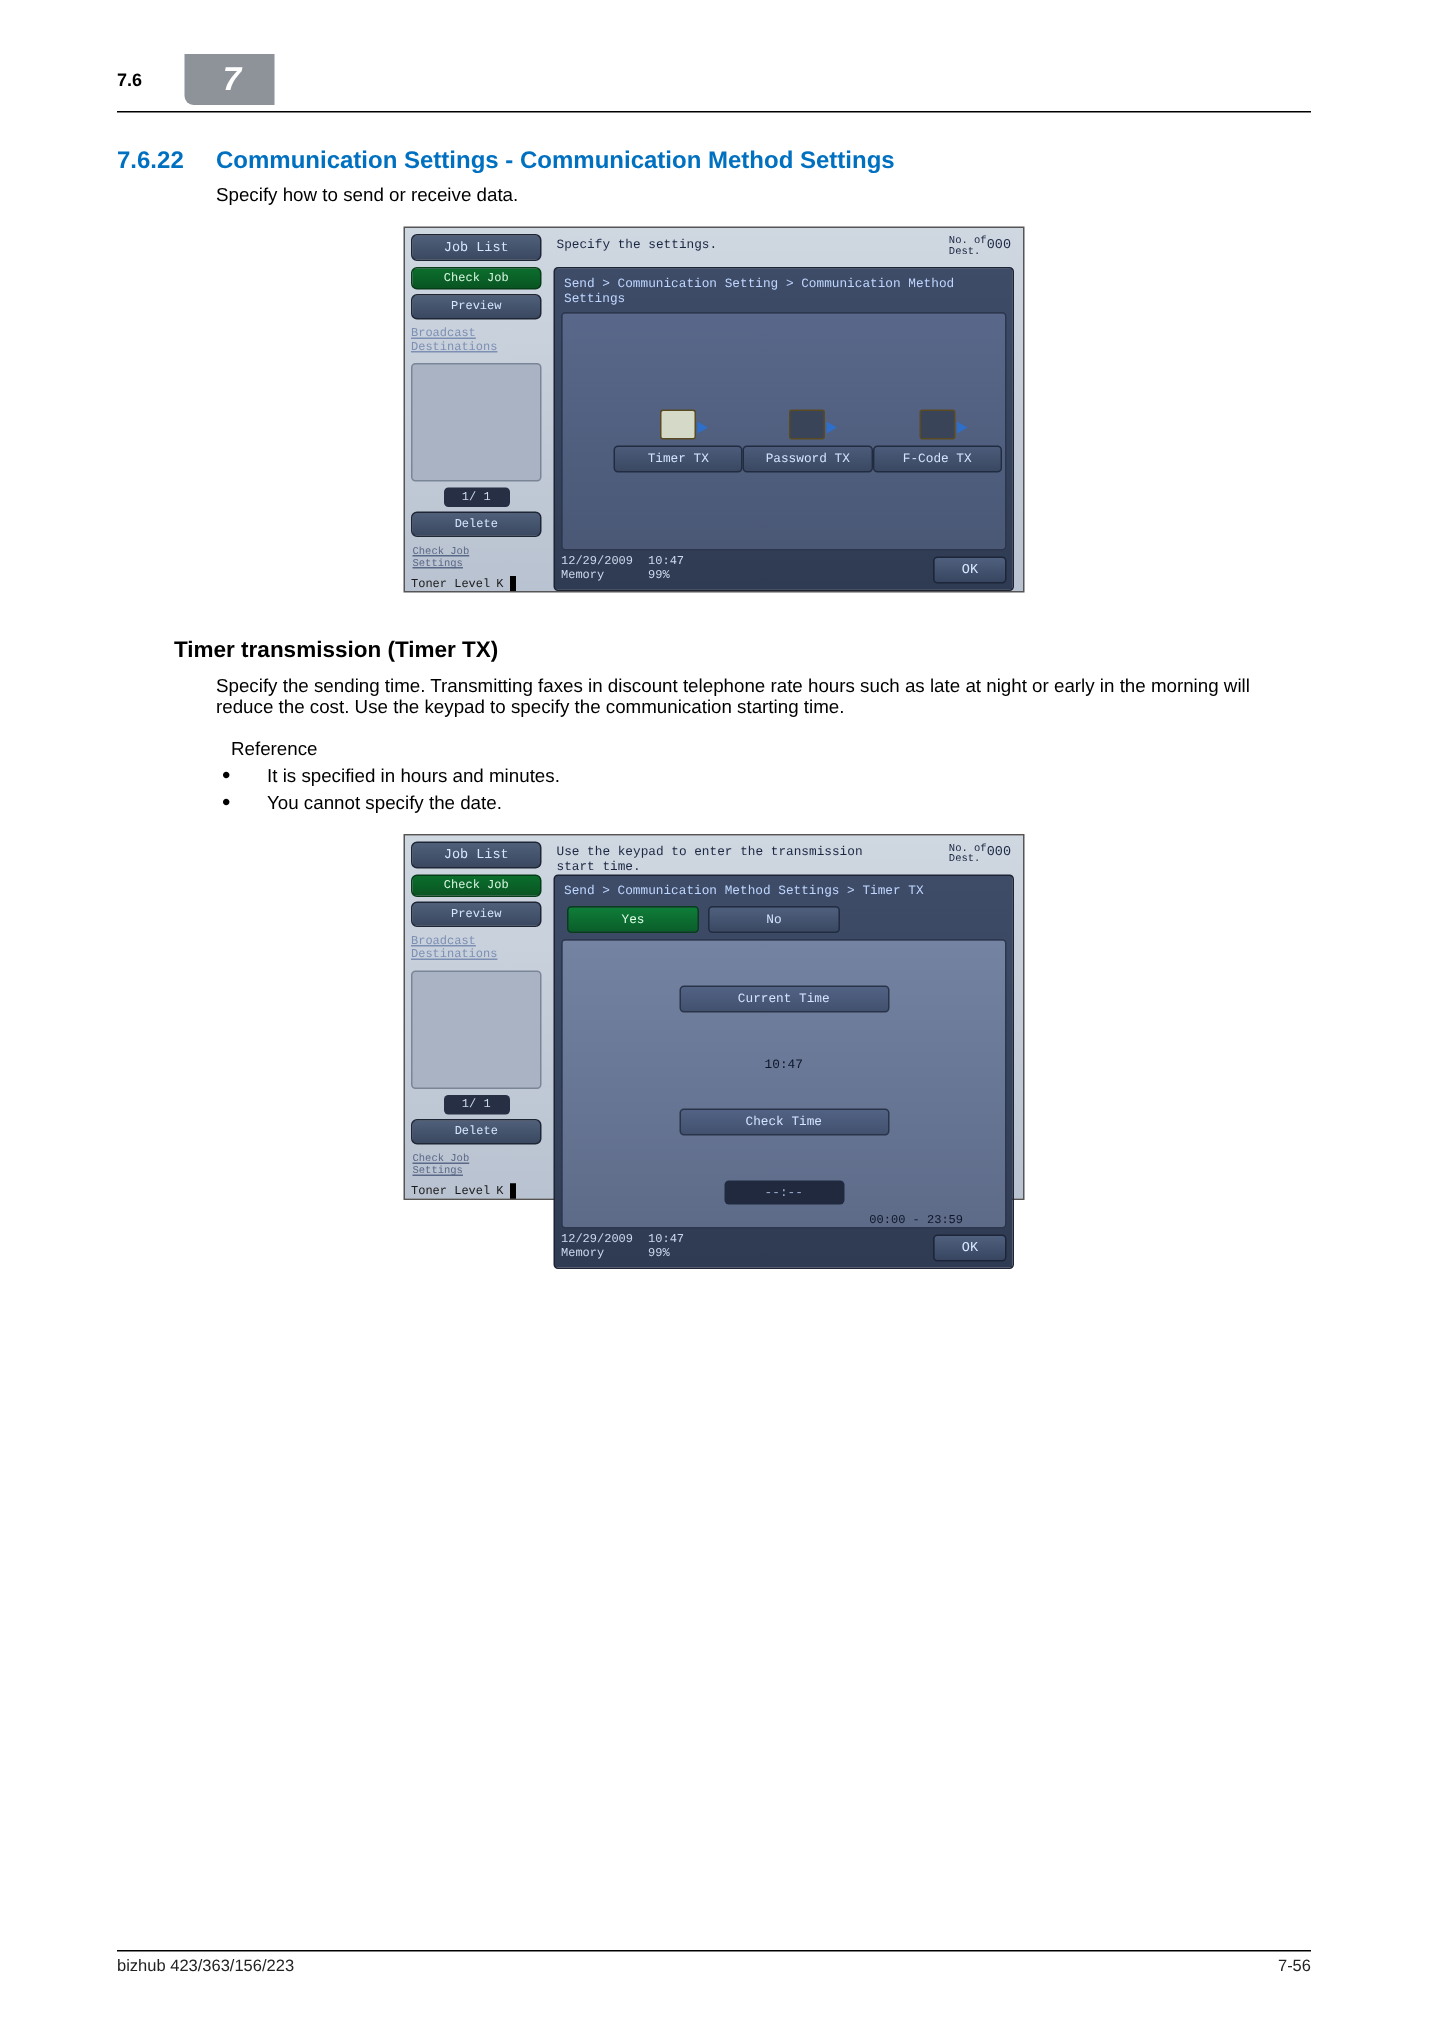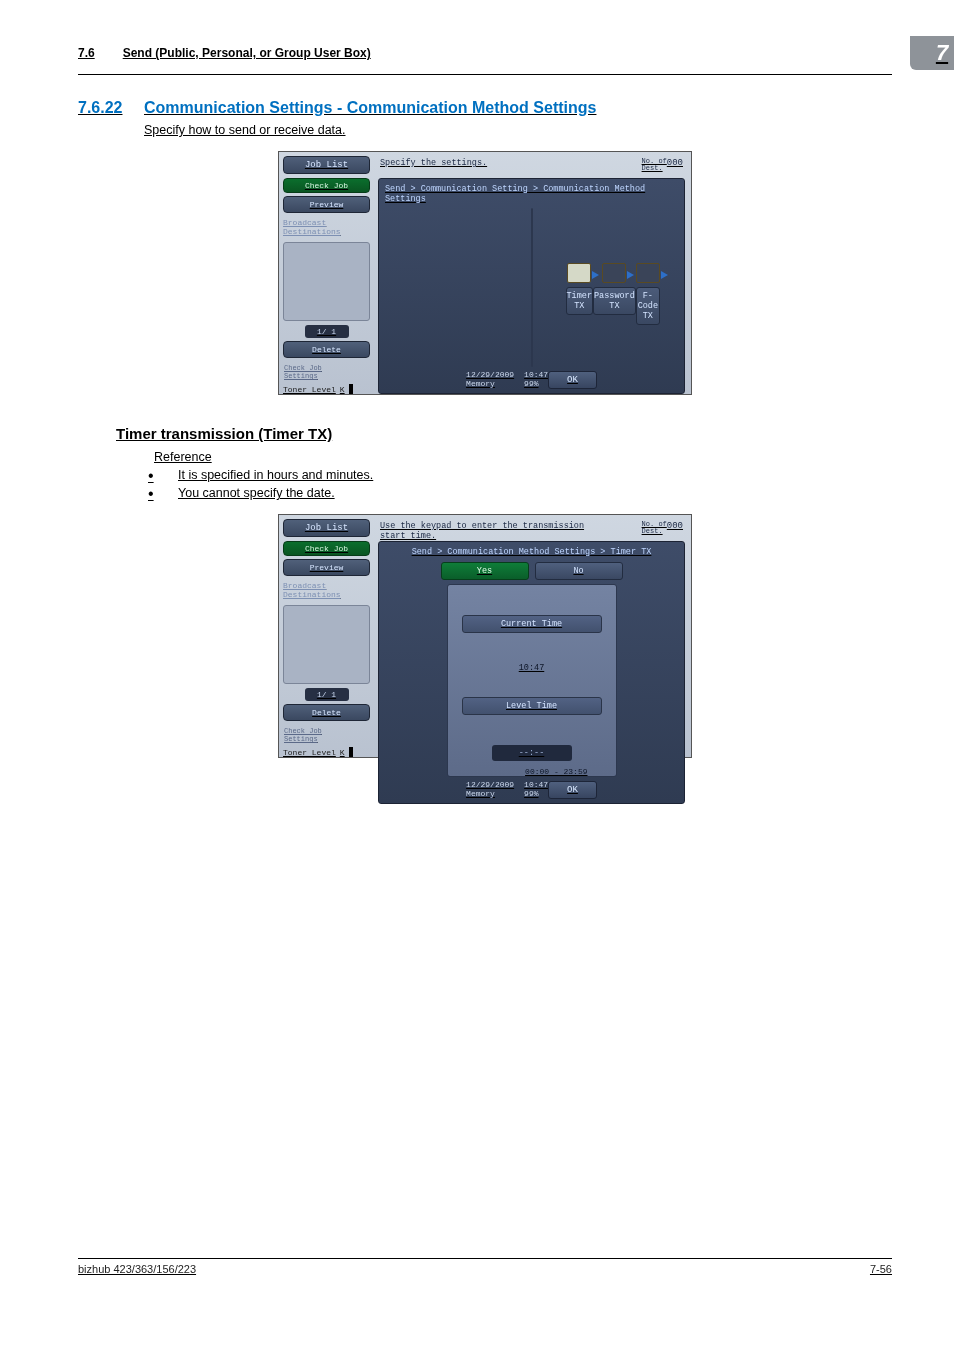"7.6" .page { padding: 36px 62px 20px 78px -> 36px 80px 20px 78px; text-decoration: underline -> none }
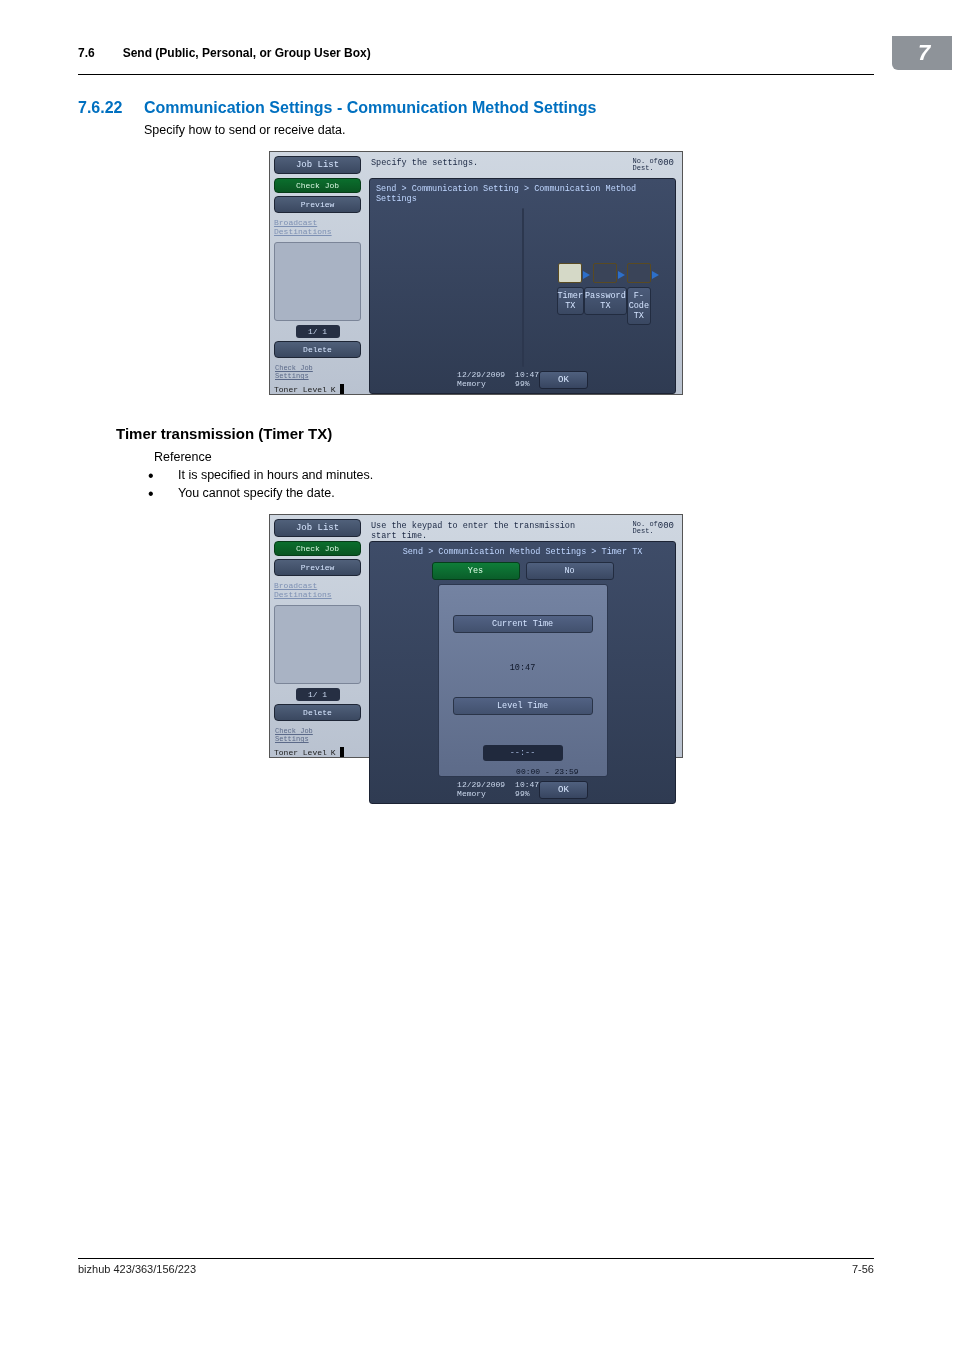"Send (Public, Personal, or Group" span.header-section-title { html: <span>Send (Public, Personal, or Group User Box)</span> -> none }
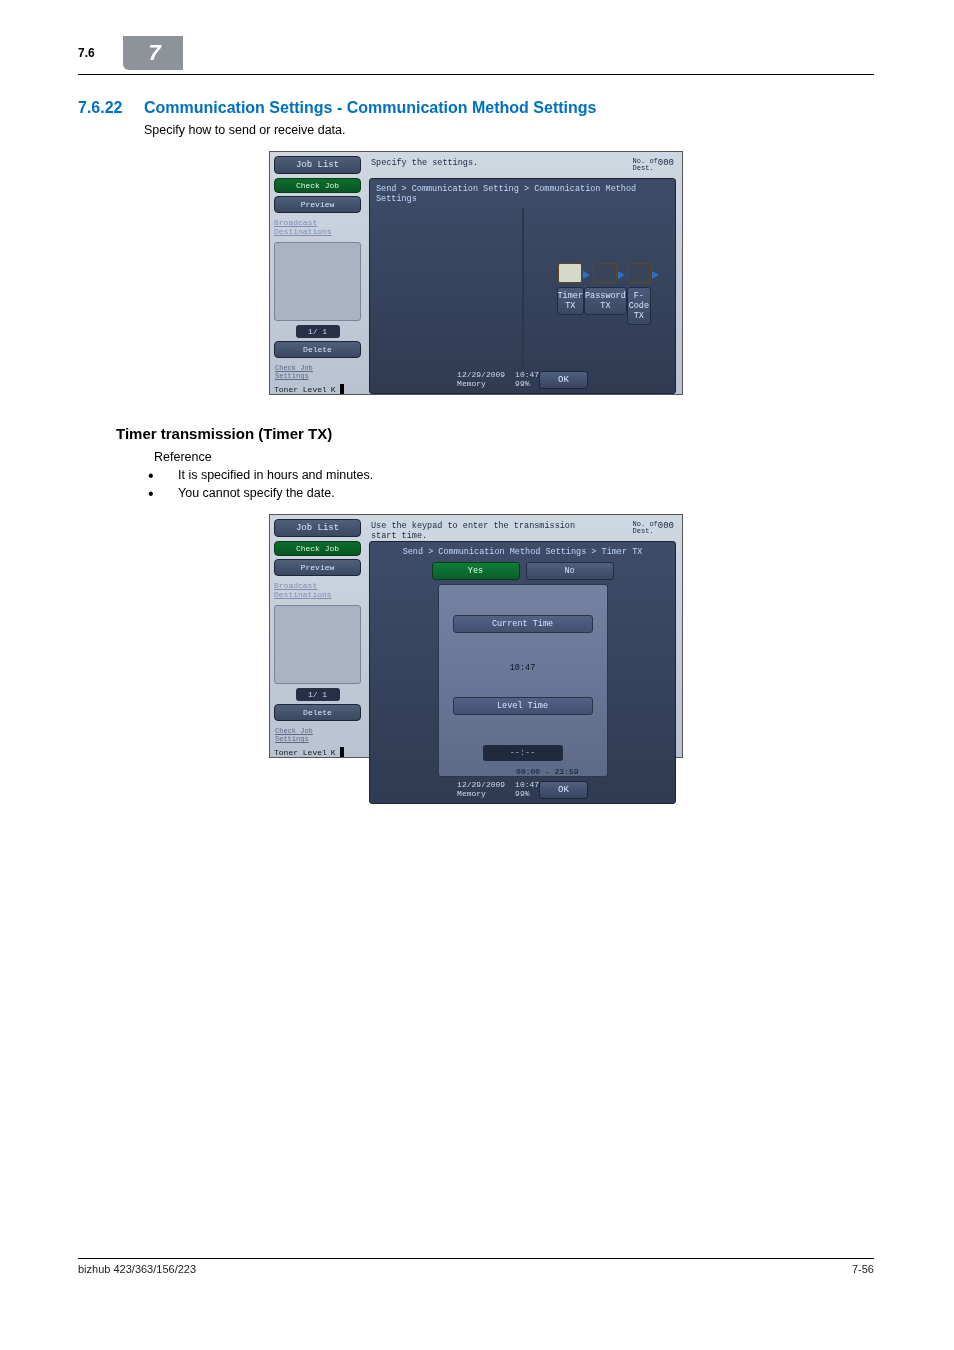"Send > Communication Setting >" .ss-panel { align-items: center -> none }
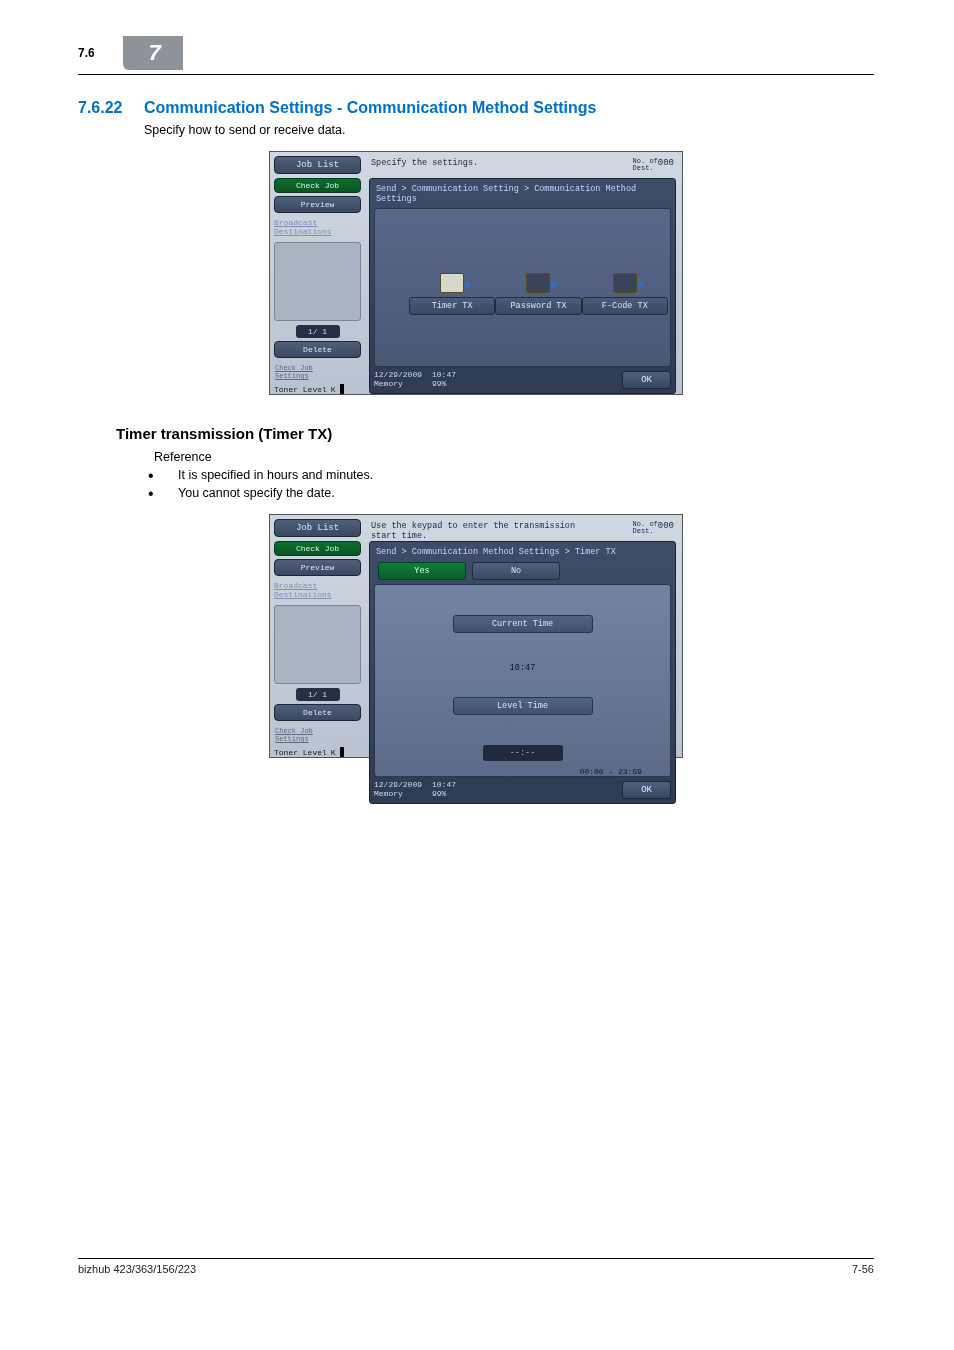"Specify the sending time. Transmitting" p.body-text { html: none -> <p>Specify the sending time. Transmitting faxes in discount telephone rate hours such as late at night or early in the morning will reduce the cost. Use the keypad to specify the communication starting time.</p> }
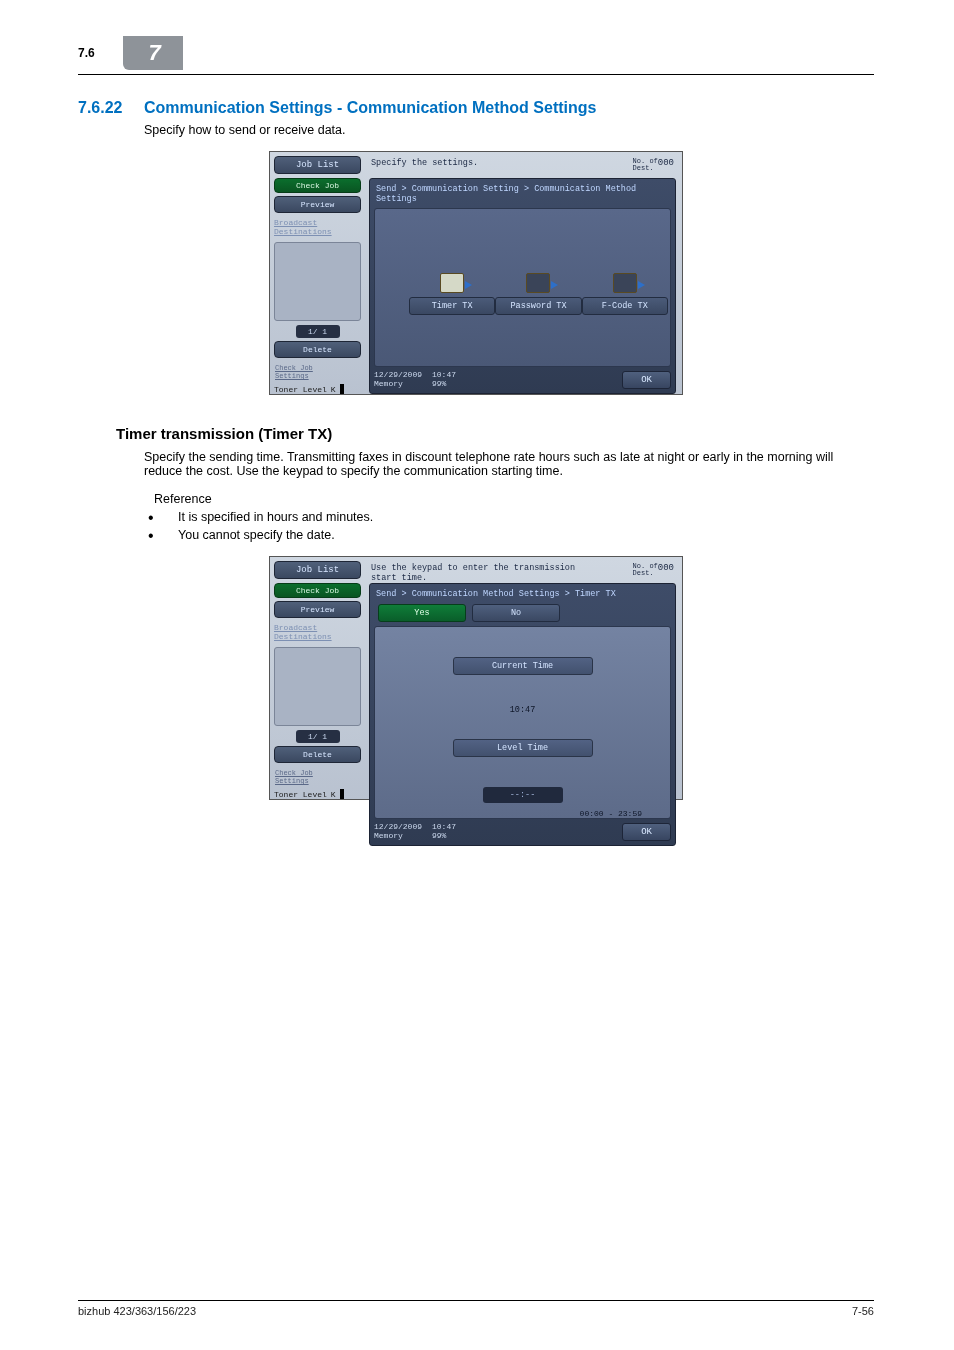"Level Time" div.ss-field-label { text: Level -> Check }
